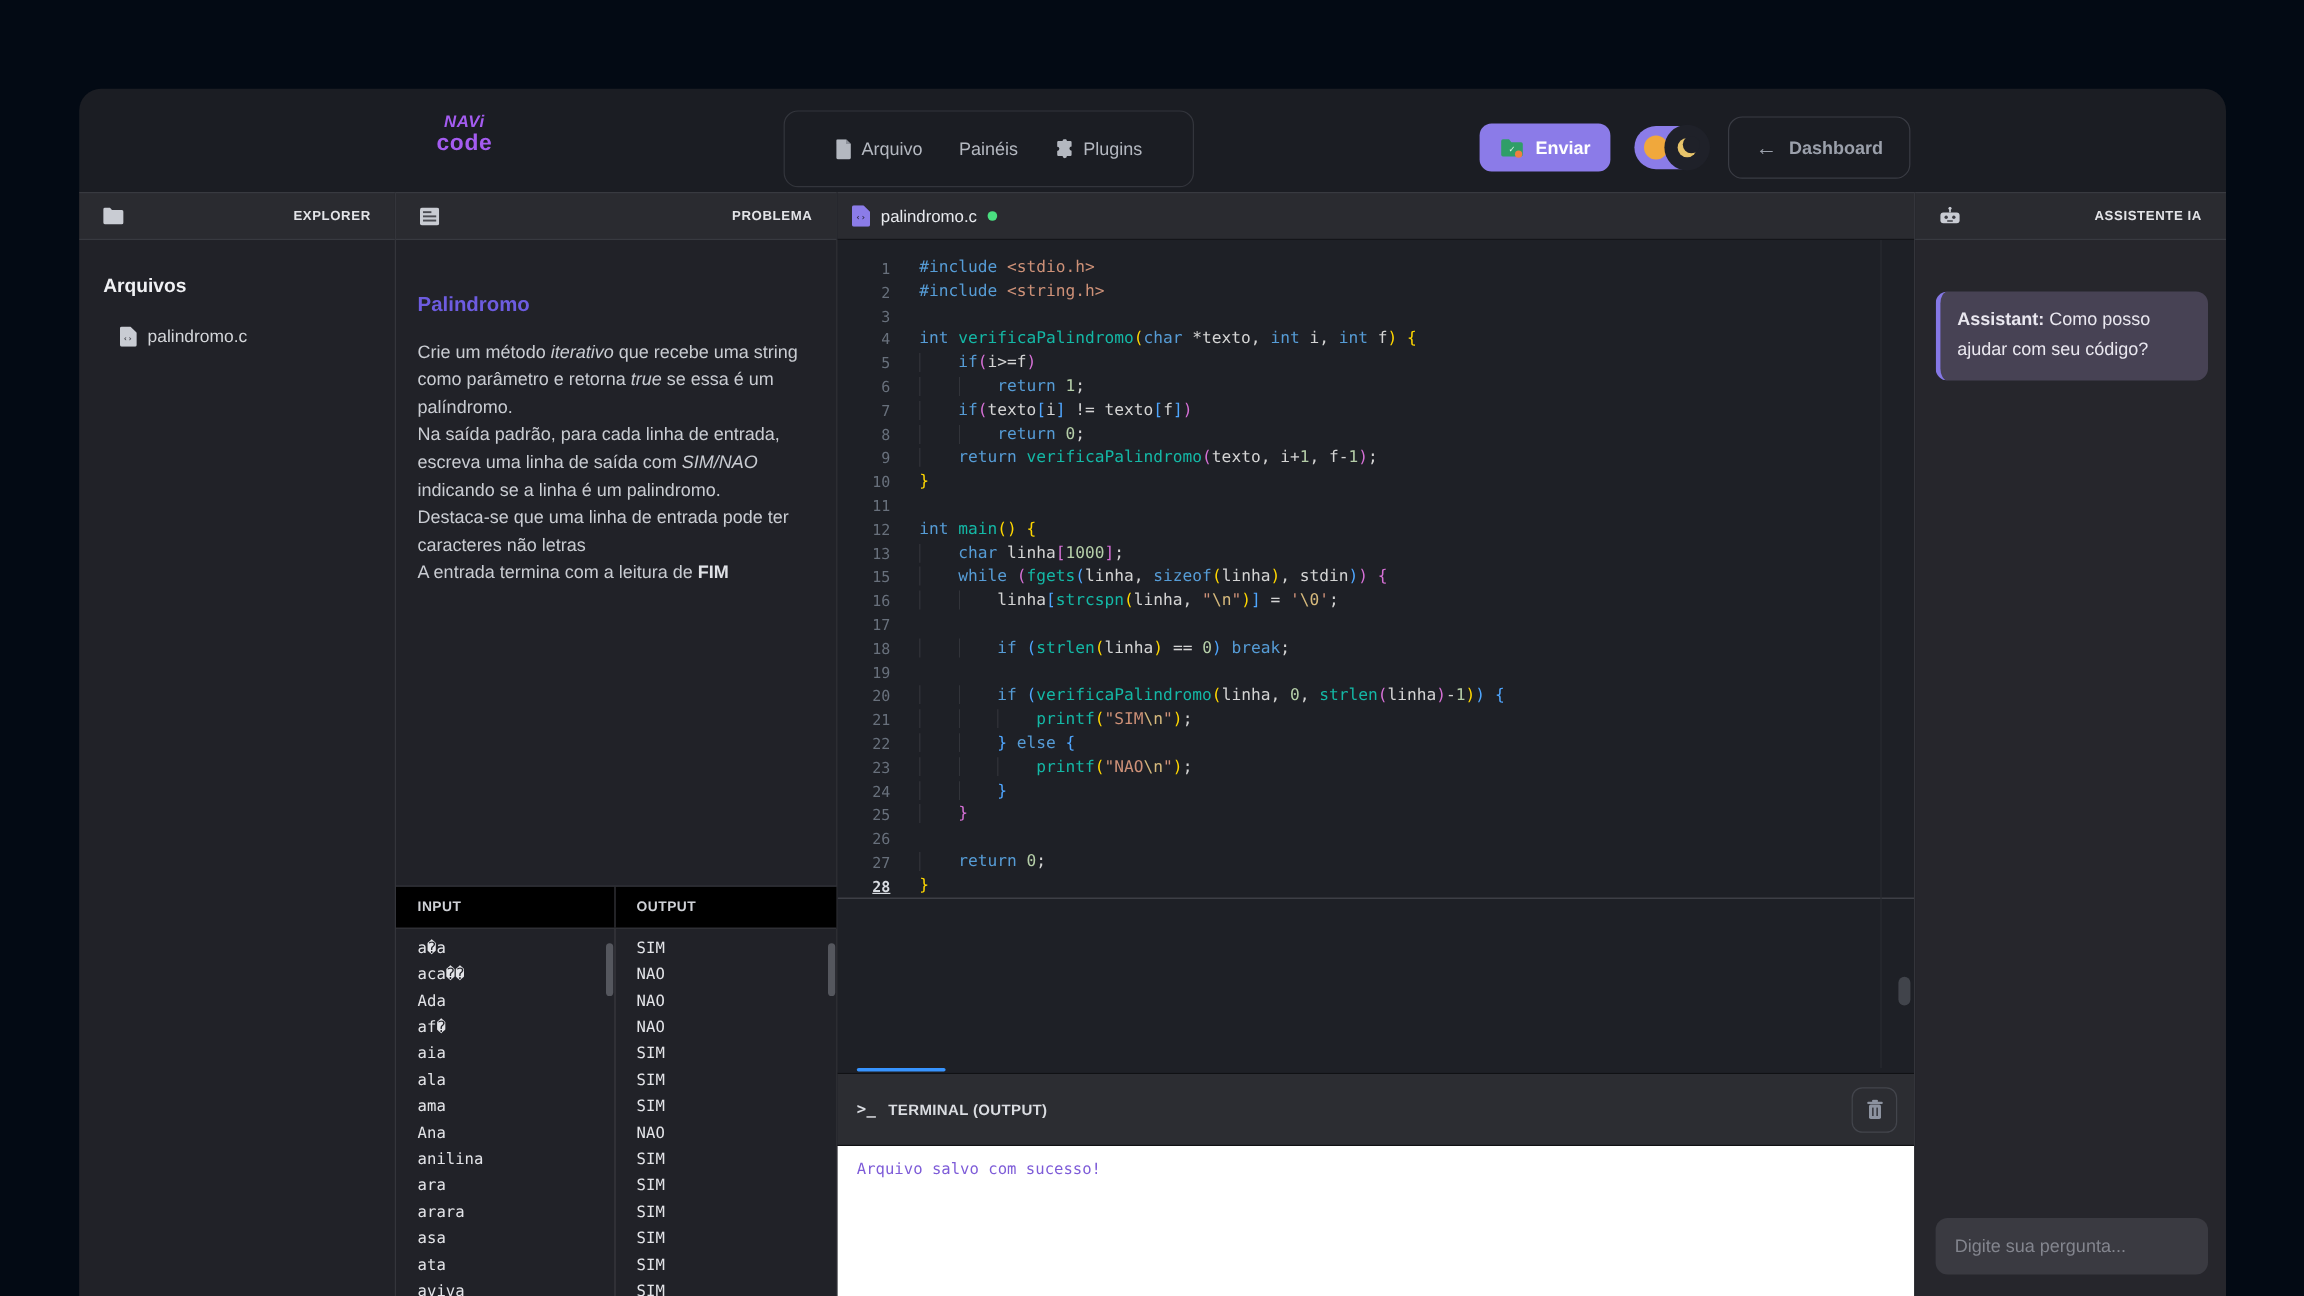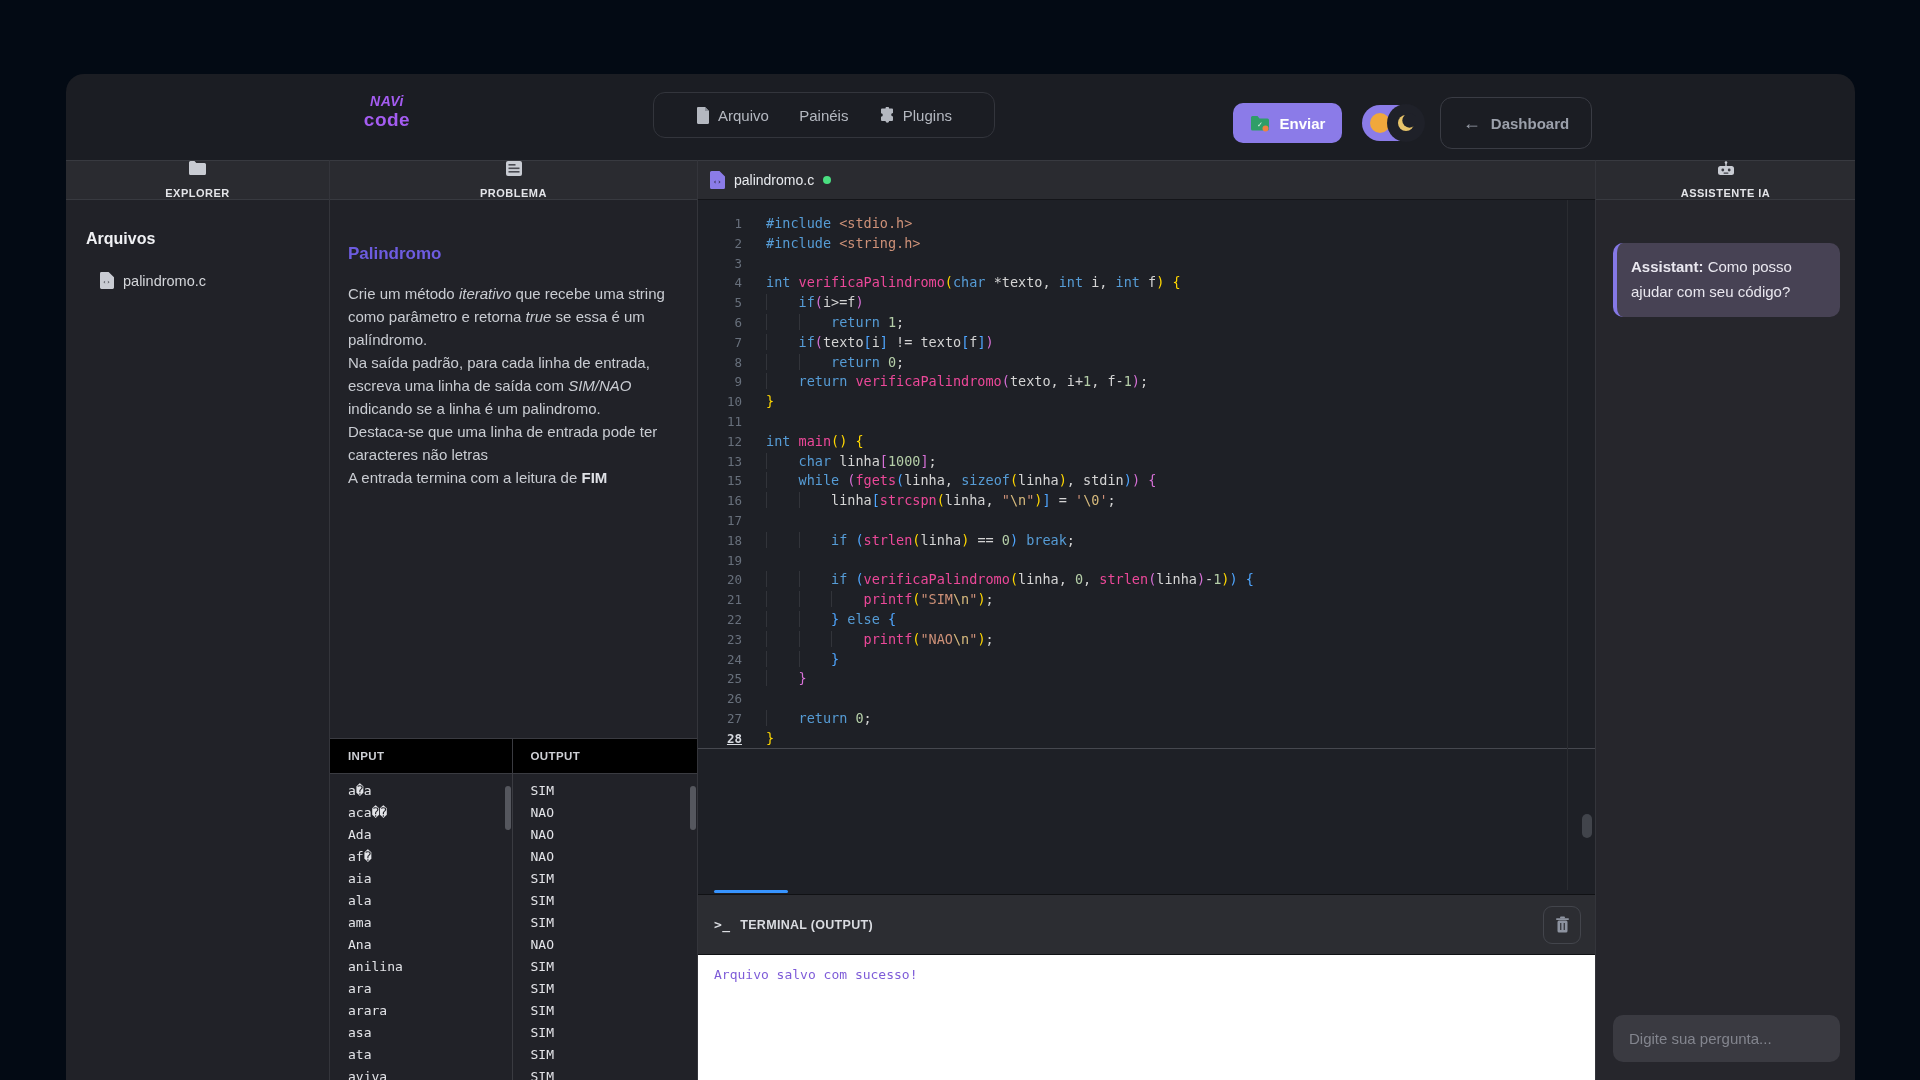"Arquivo" .menubox { height: 46px -> 64px }
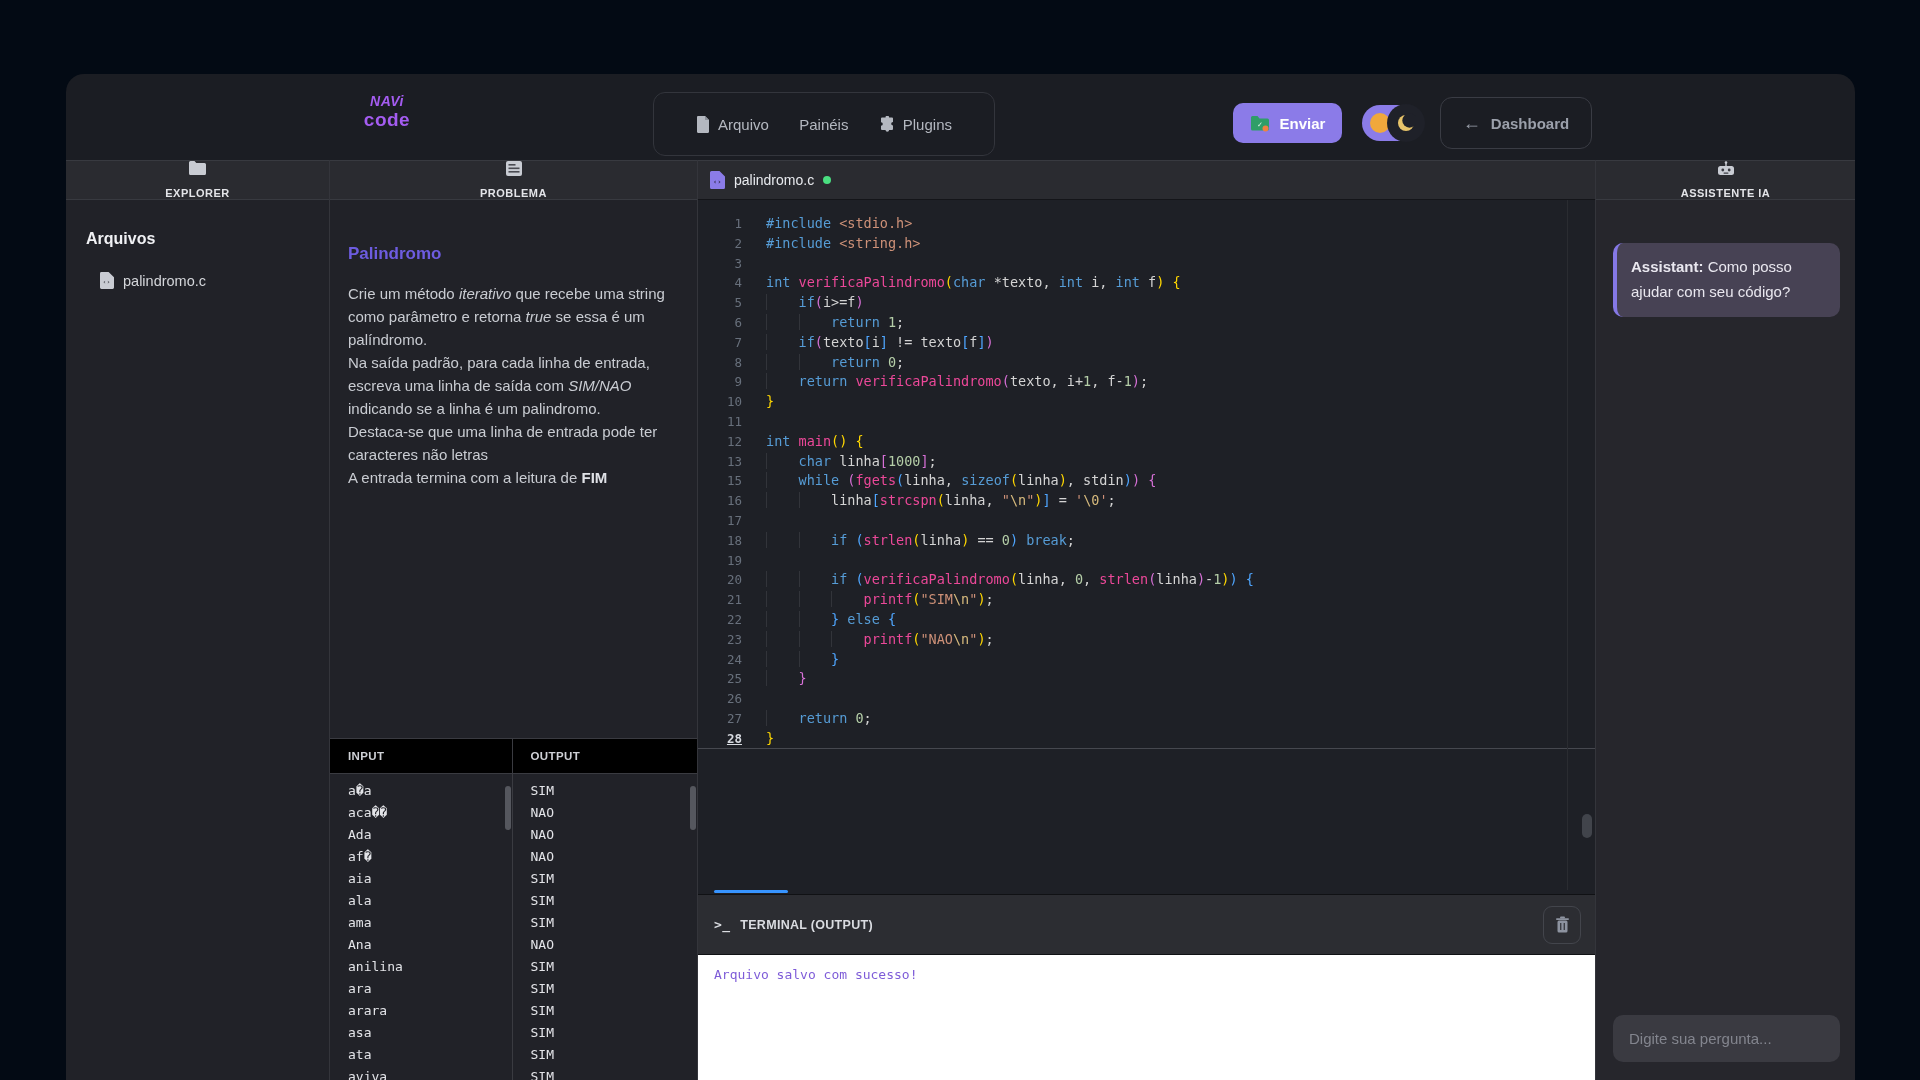"EXPLORER" .panel-header { flex-direction: column -> none }
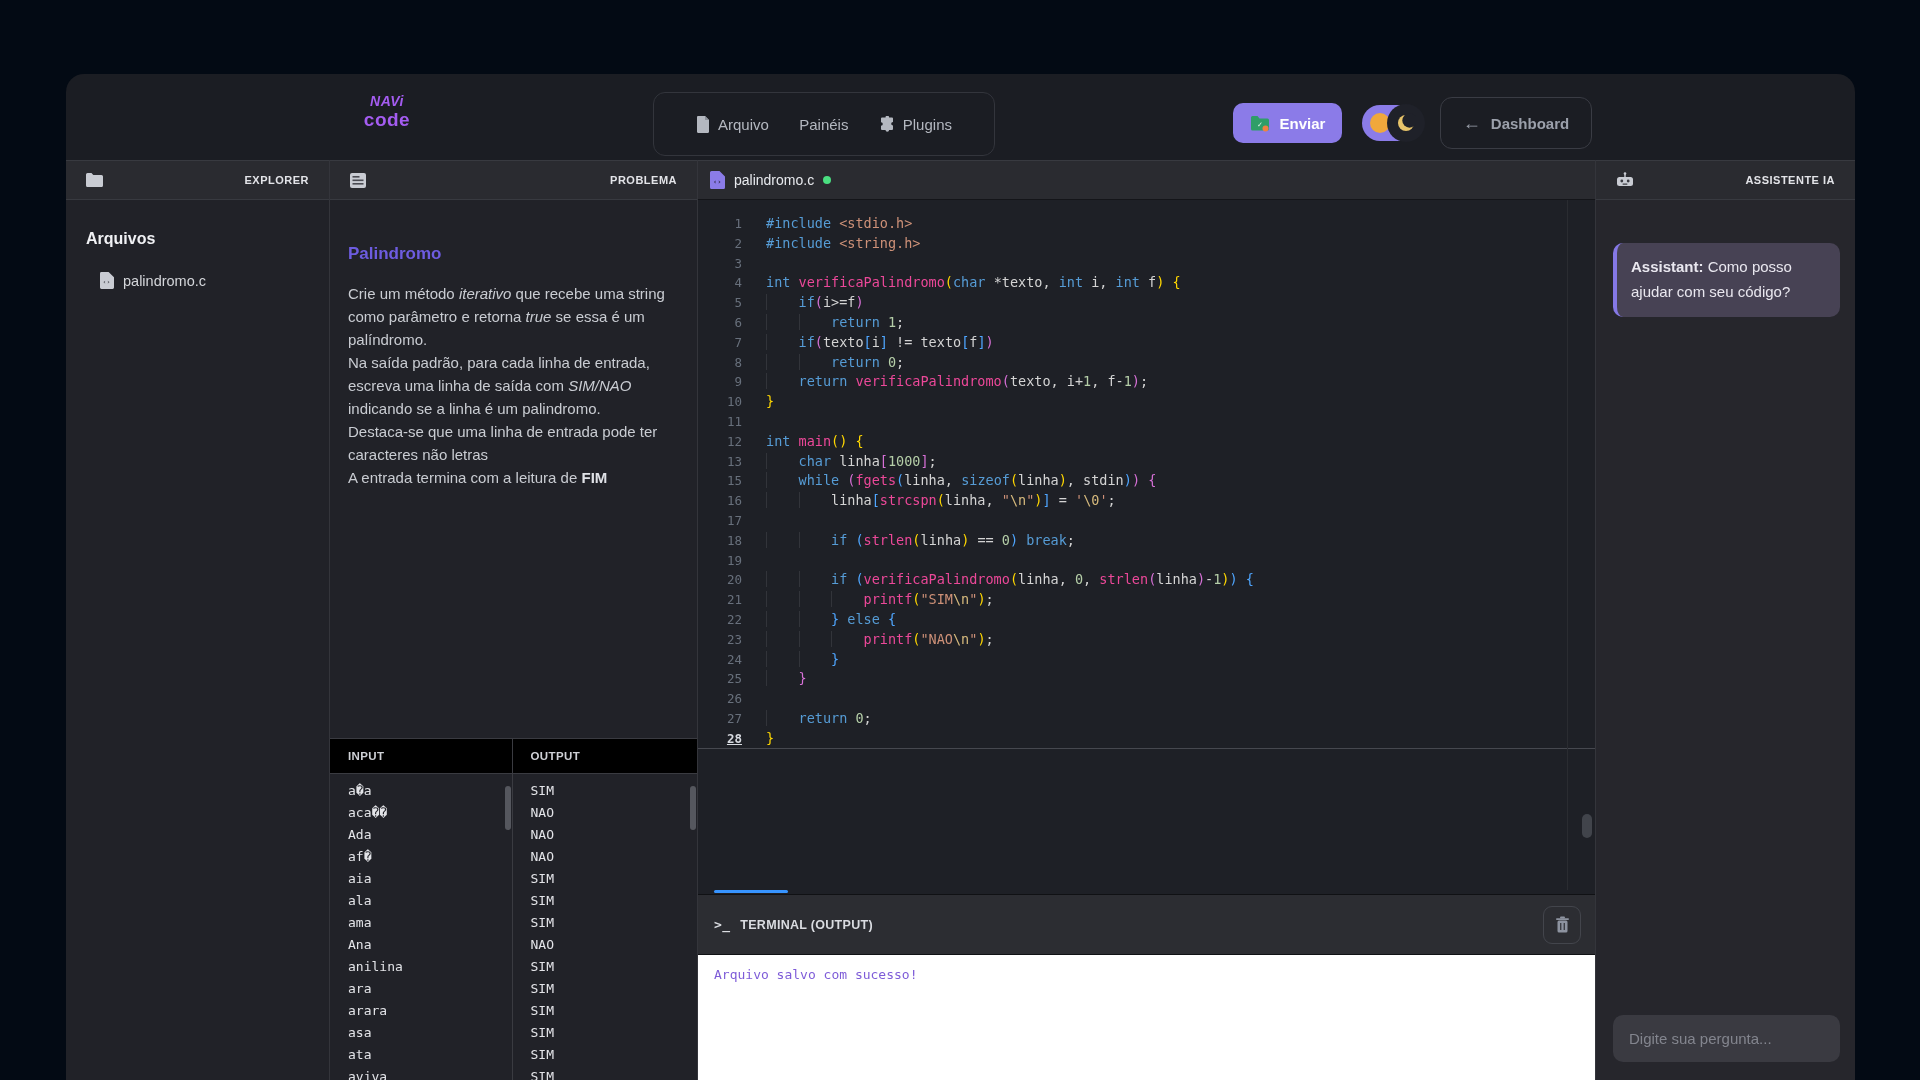"verificaPalindromo" .tk-fn { color: #ec4899 -> #14b8a6 }
